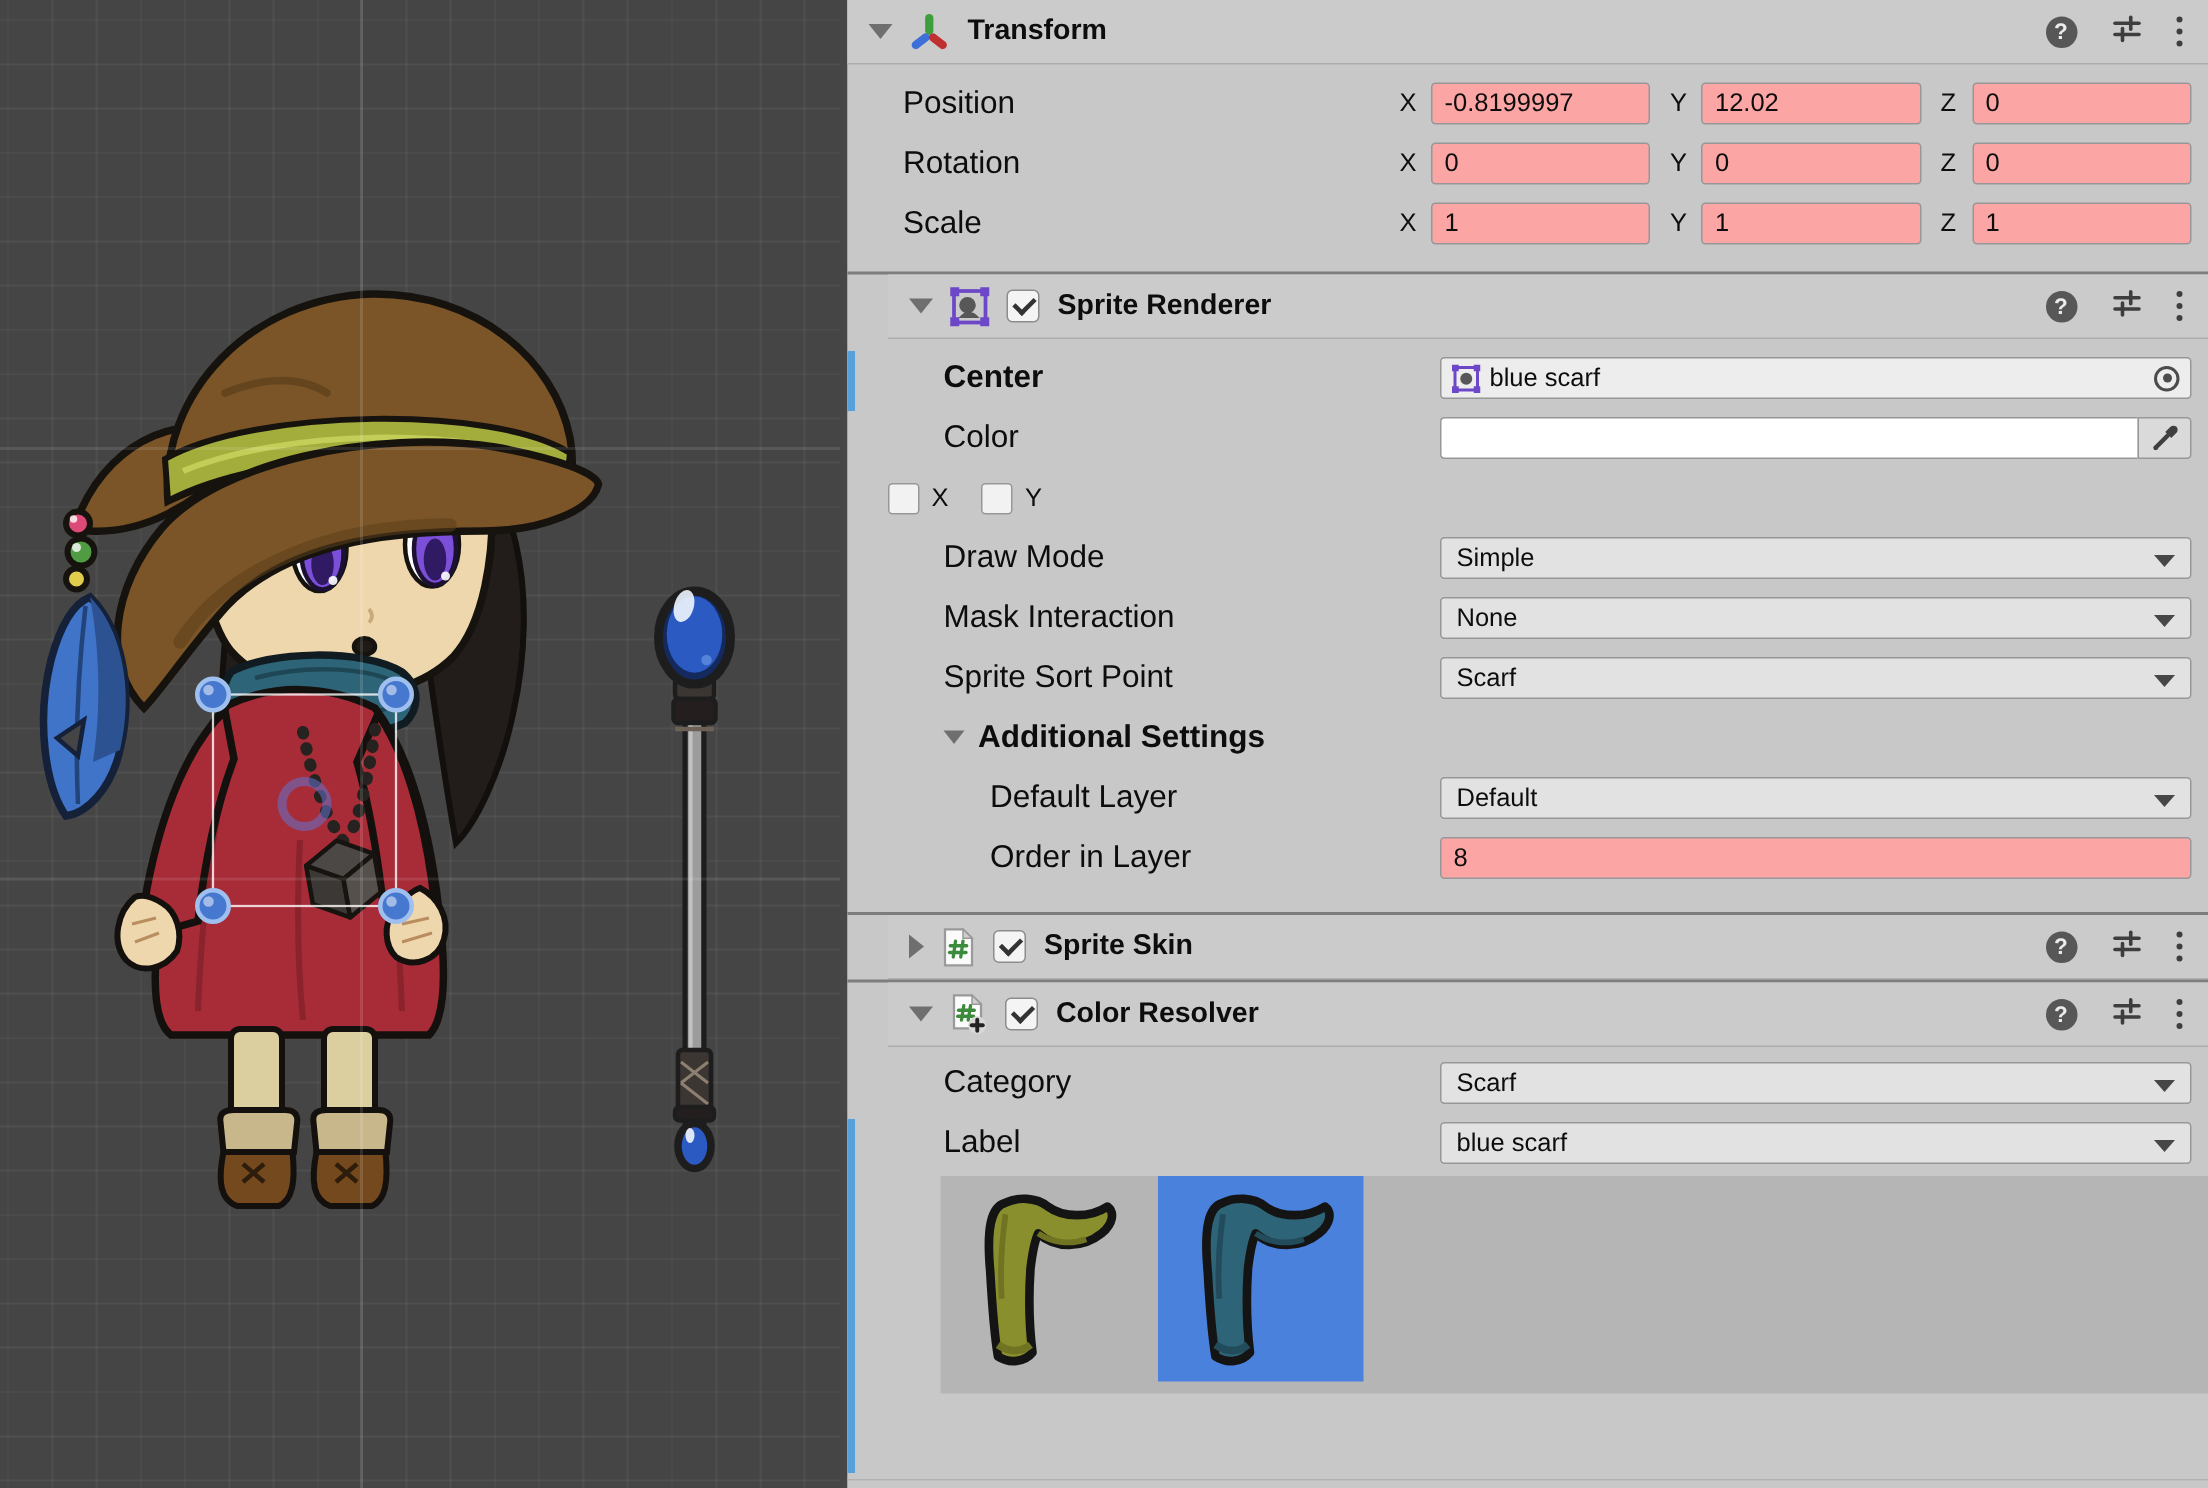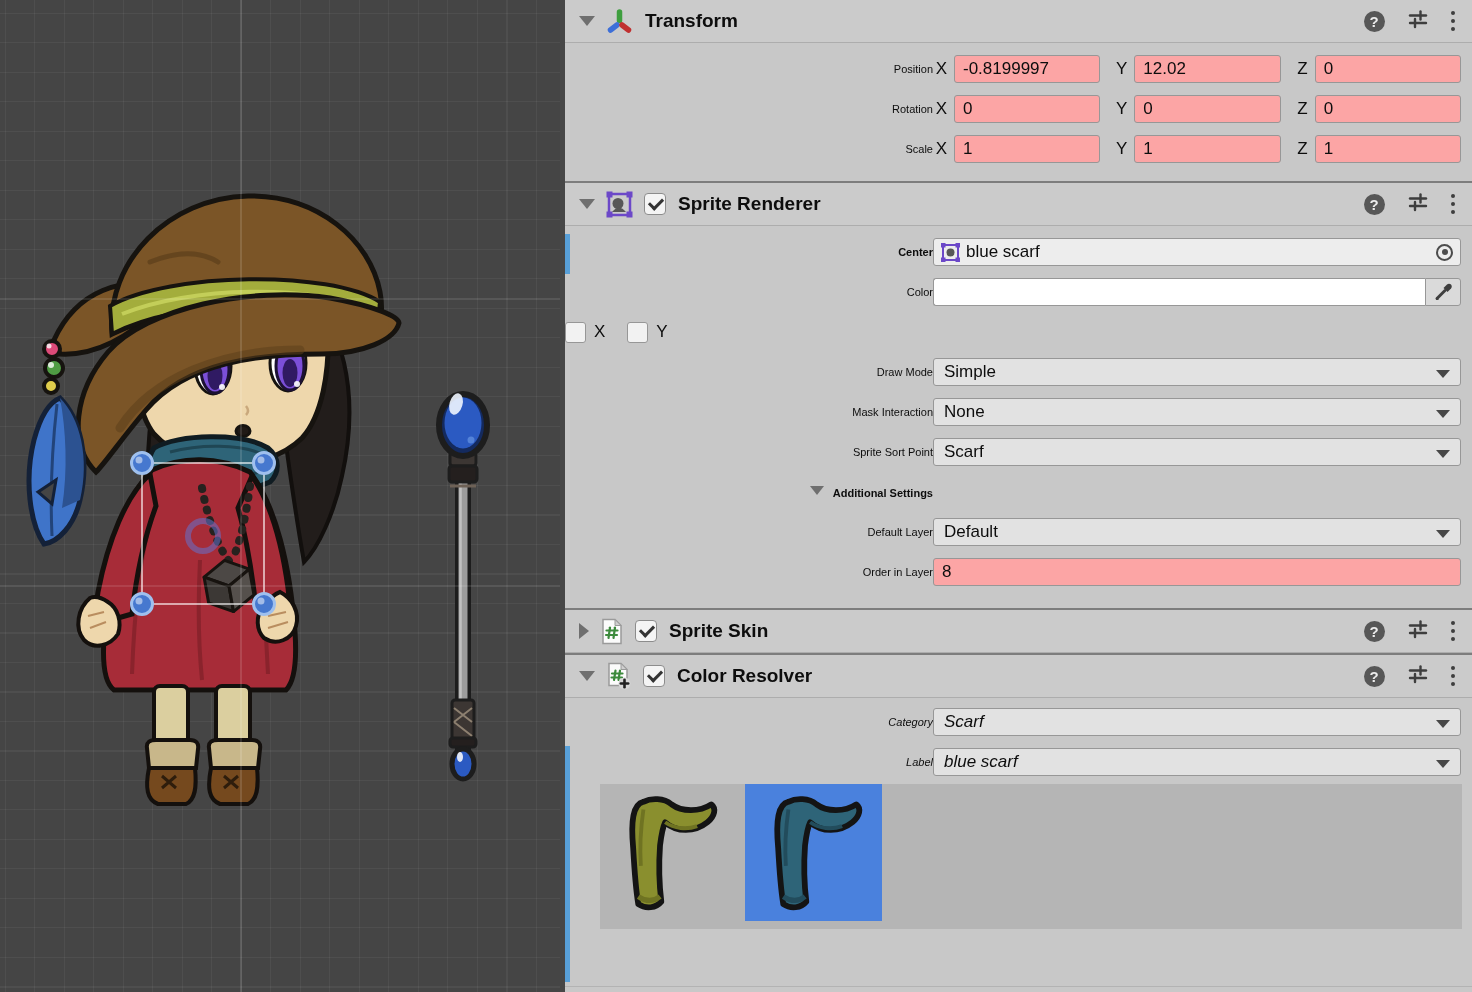"Transform" .screen { text-align: right -> none }
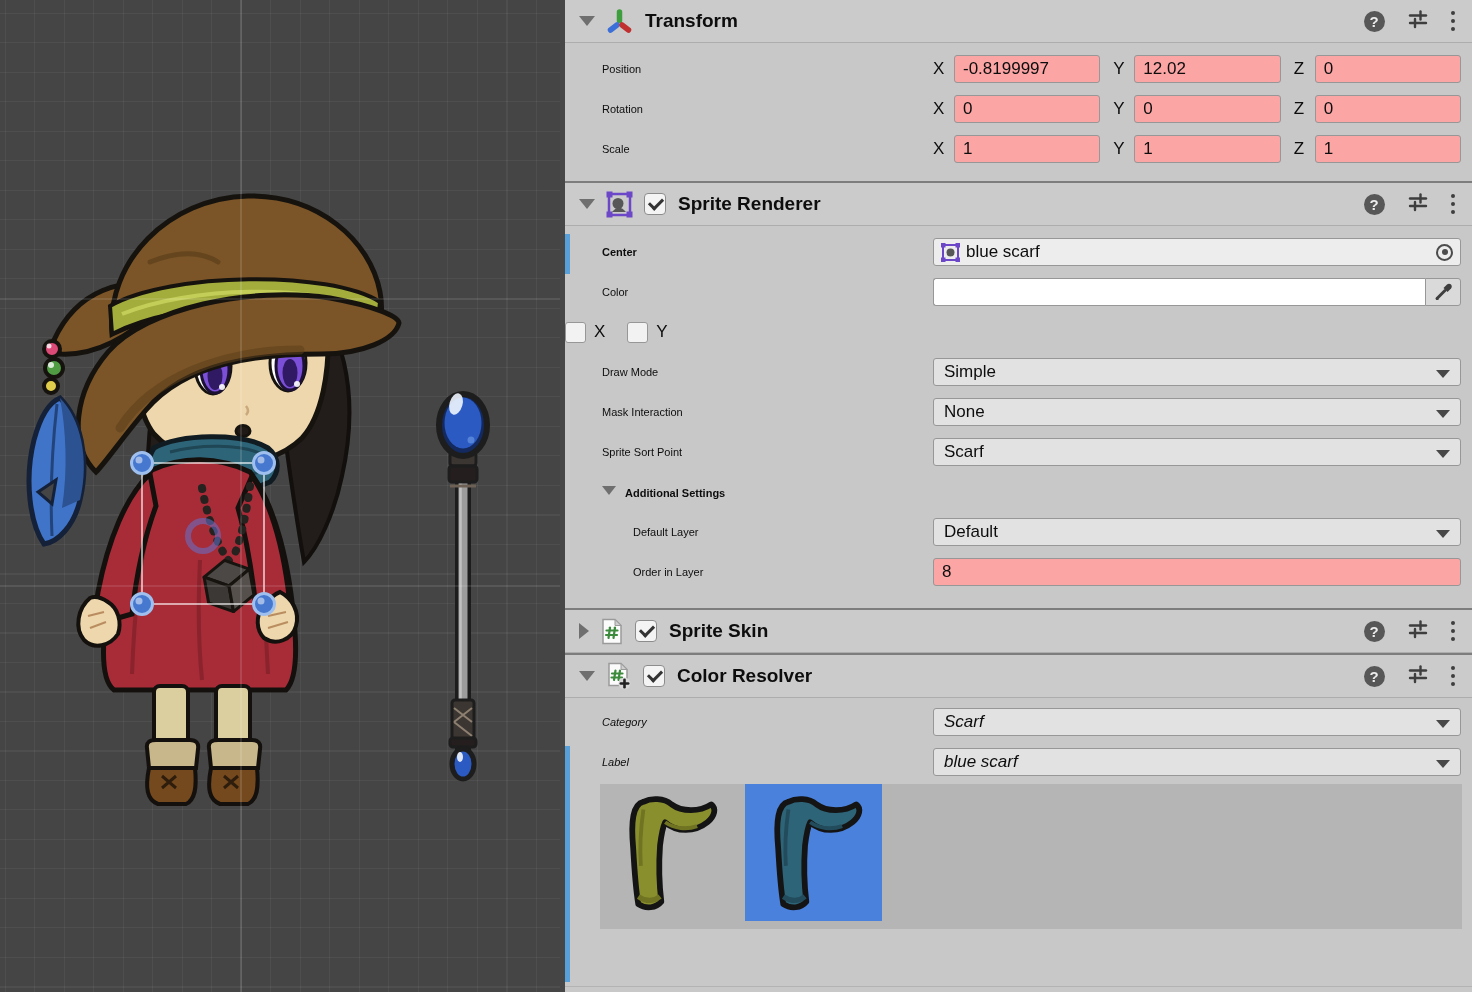"Position" .row-label { font-size: 11px -> 21px }
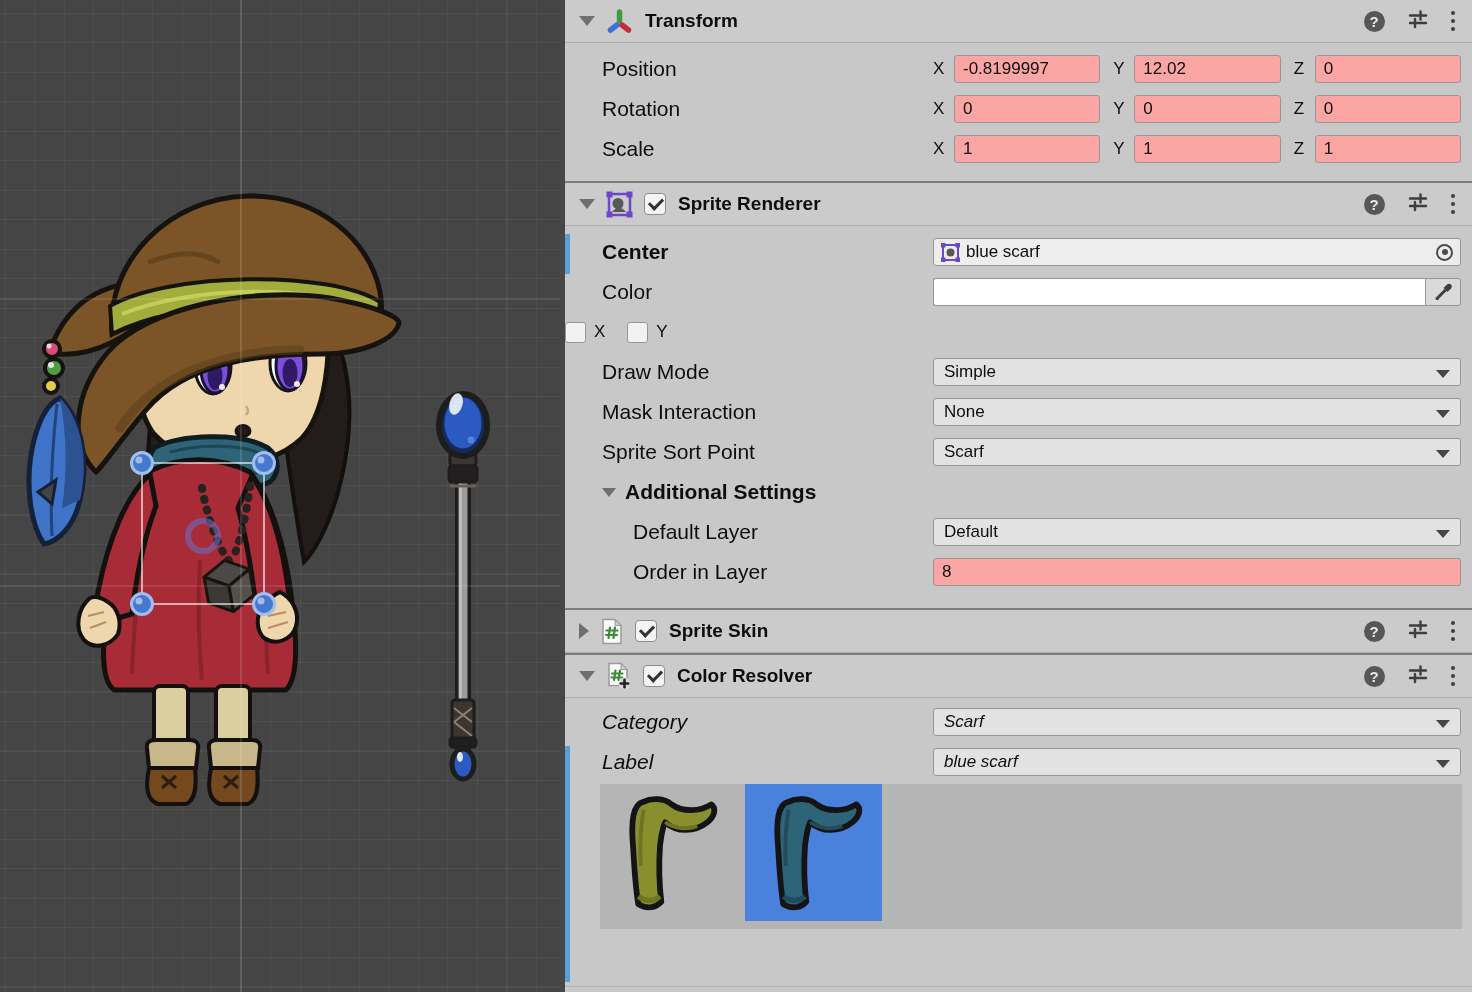"Sprite Renderer" .comp + .comp { padding-left: none -> 27px }
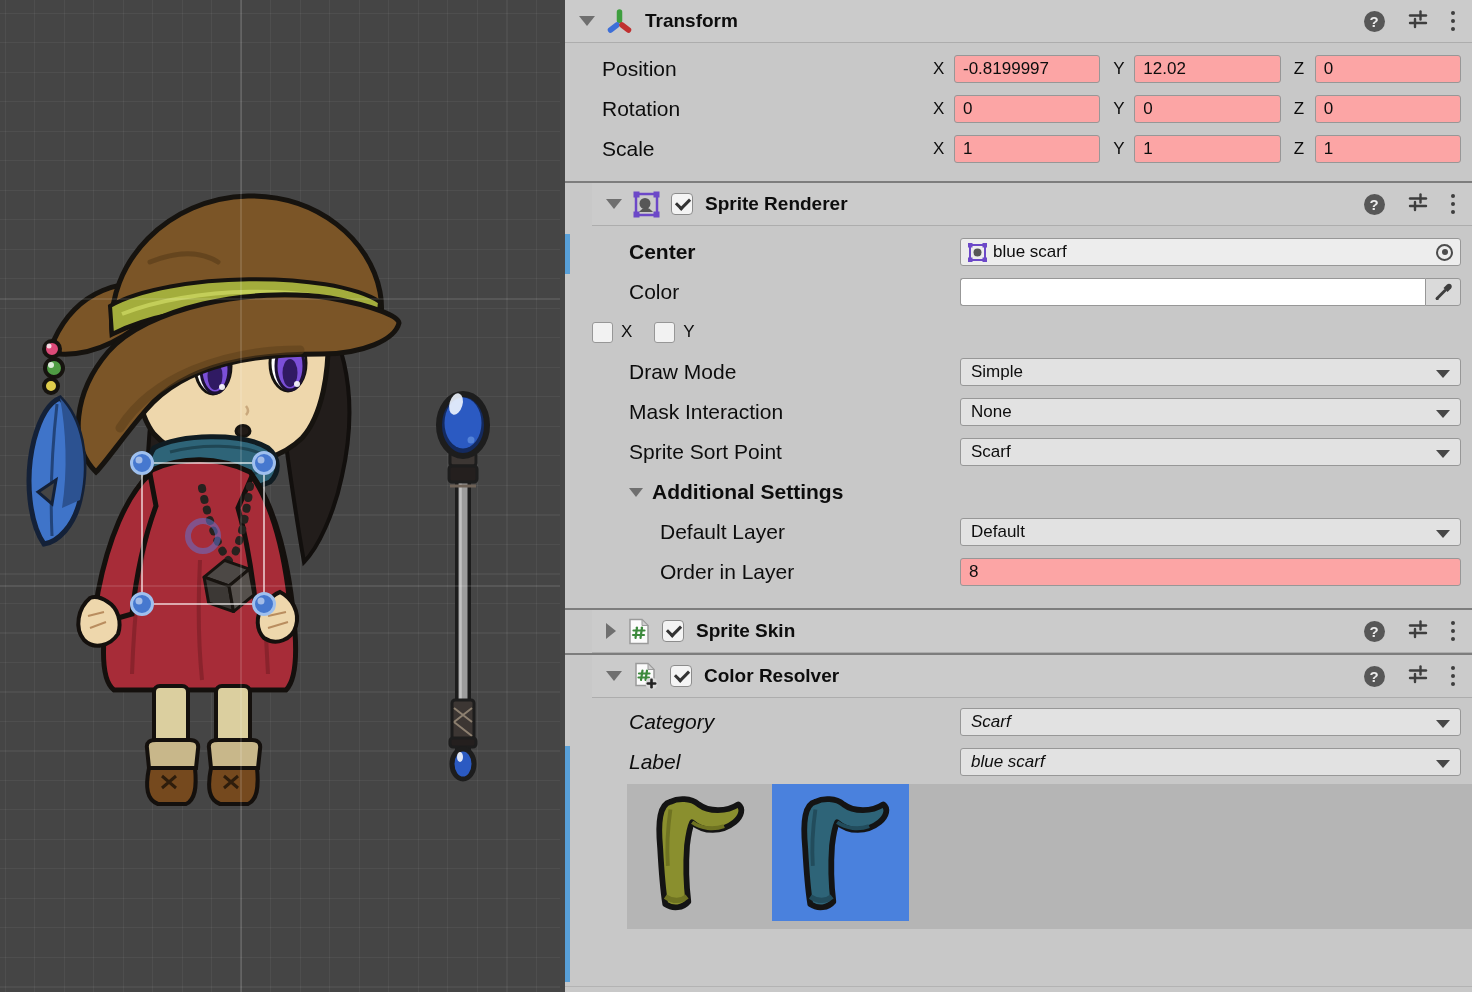"Category" .comp-body.tight { font-style: italic -> none }
